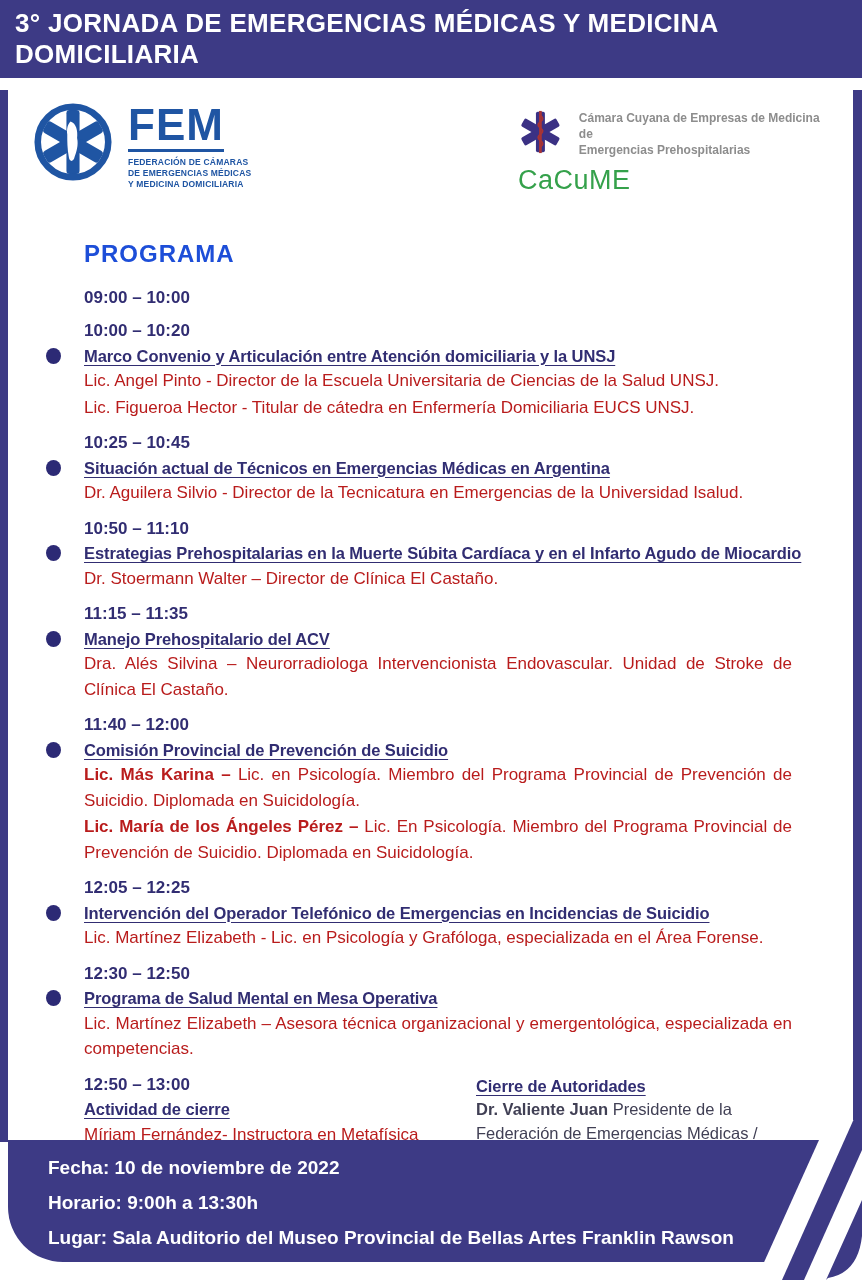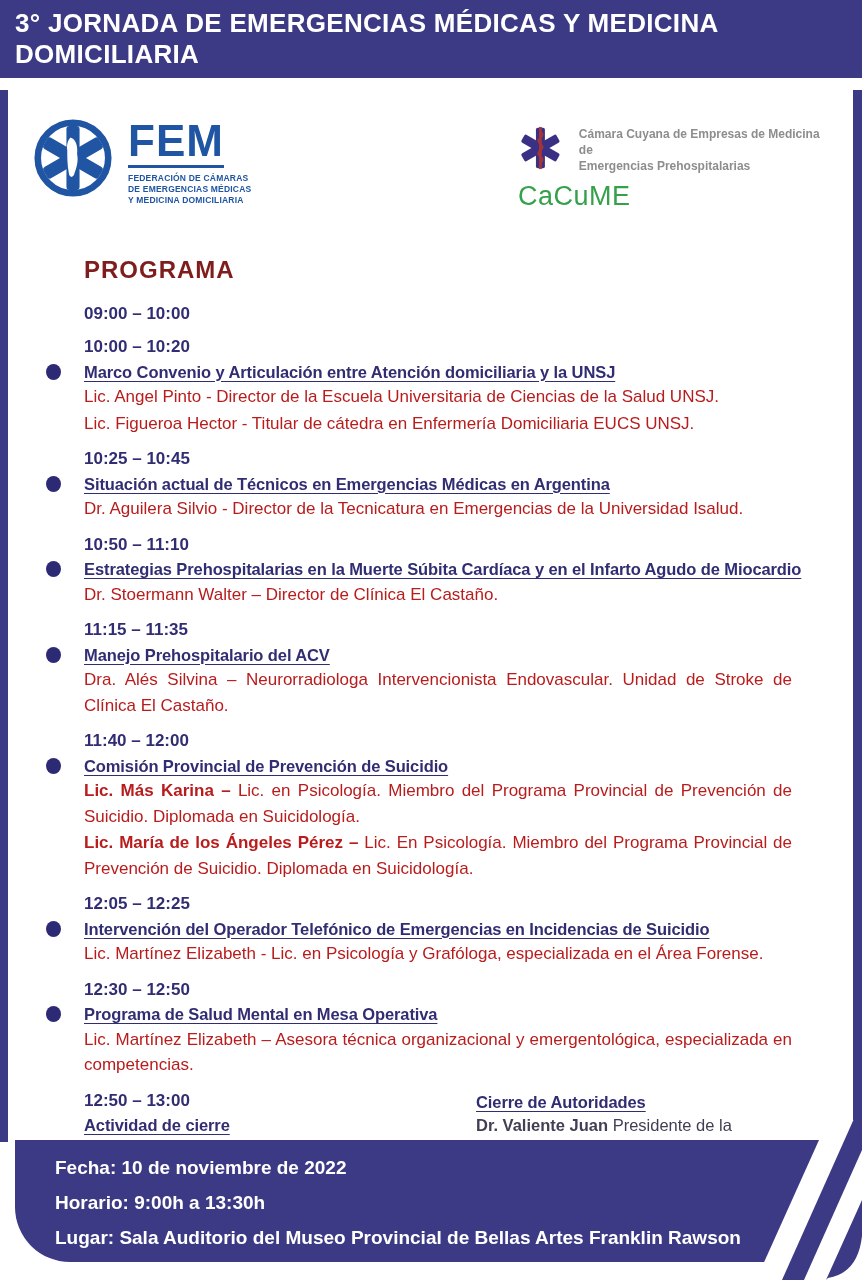"FEM" .logos { padding: 36px 42px 0 32px -> 20px 42px 0 32px }
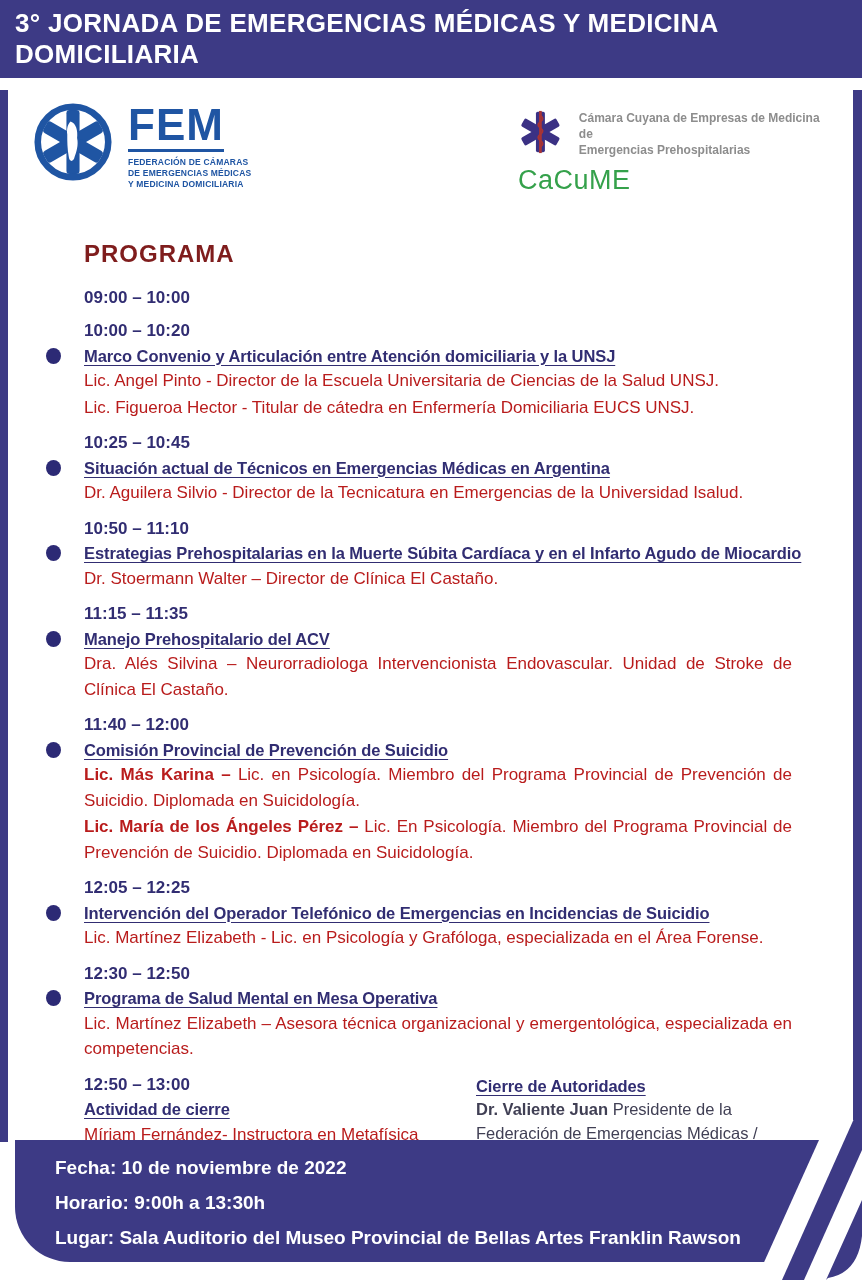"PROGRAMA" .program-heading { color: #7f1d1d -> #1d4ed8 }
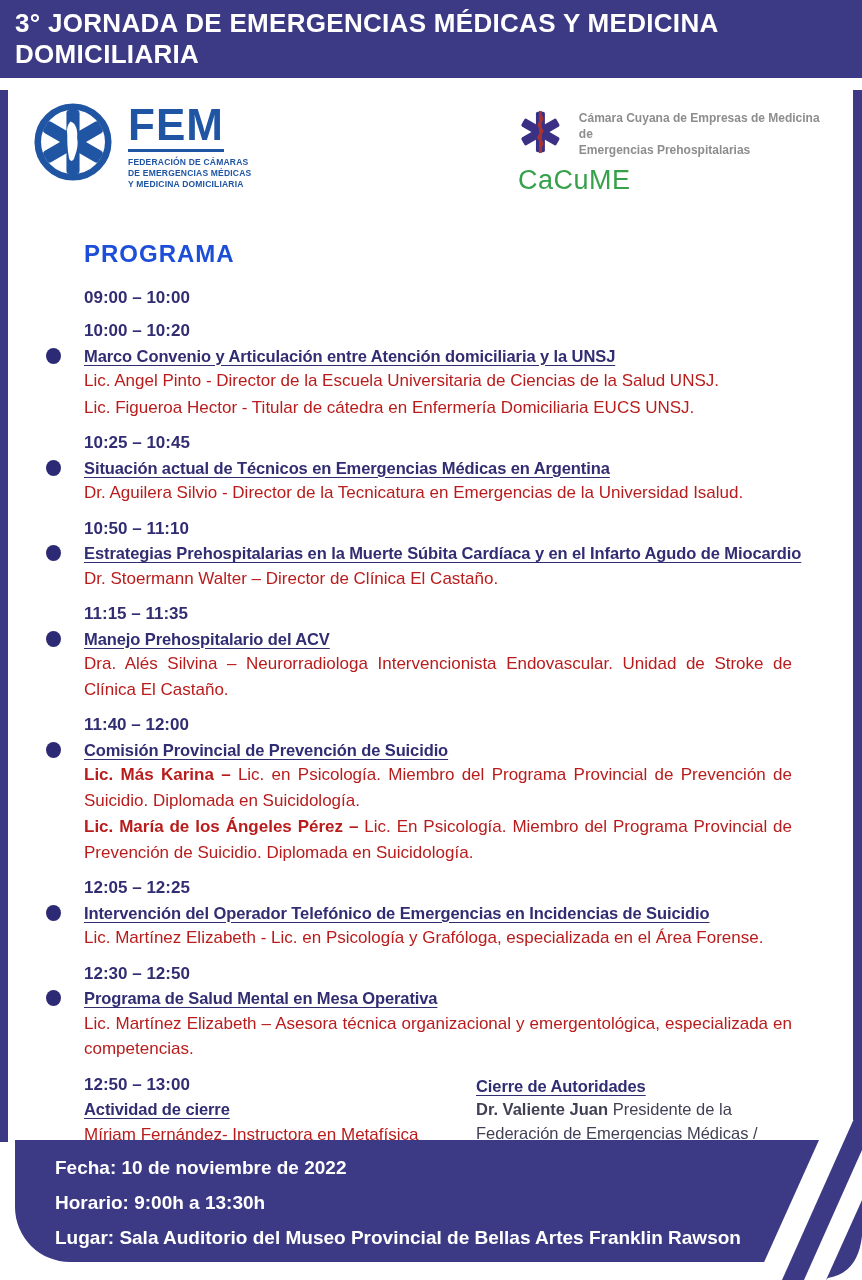"Fecha: 10 de noviembre de" .footer { left: 15px -> 8px }
